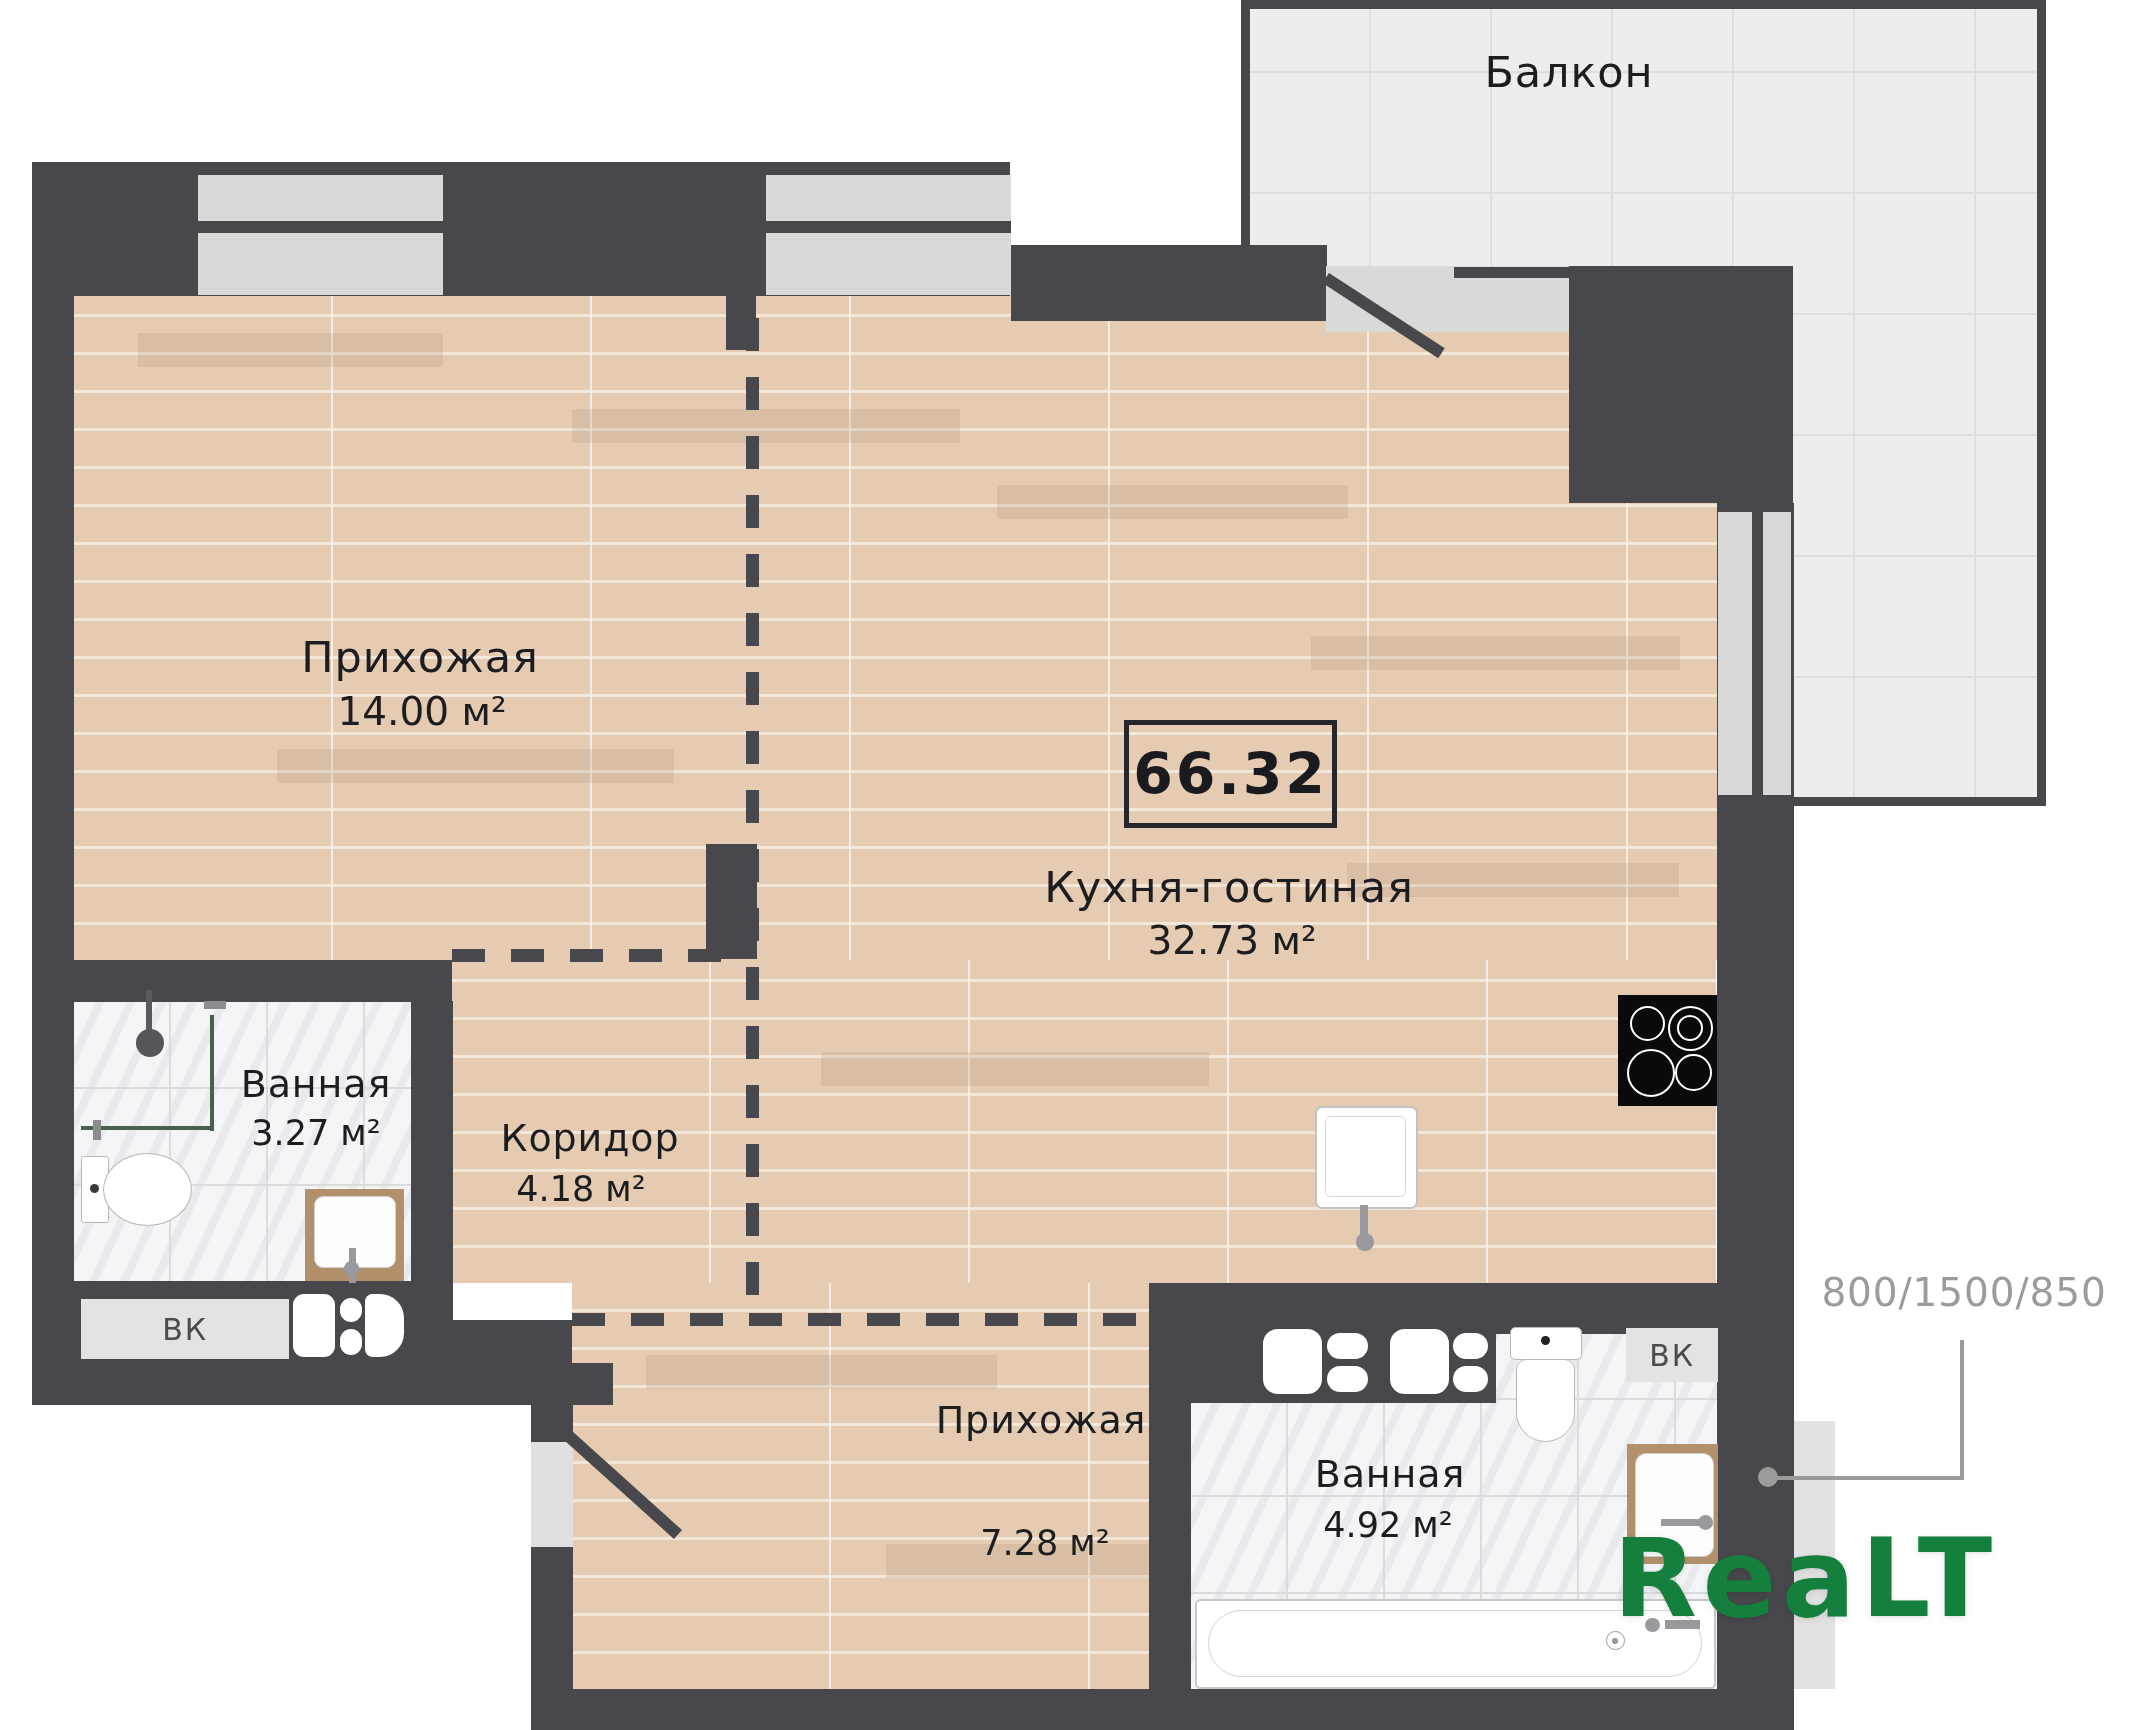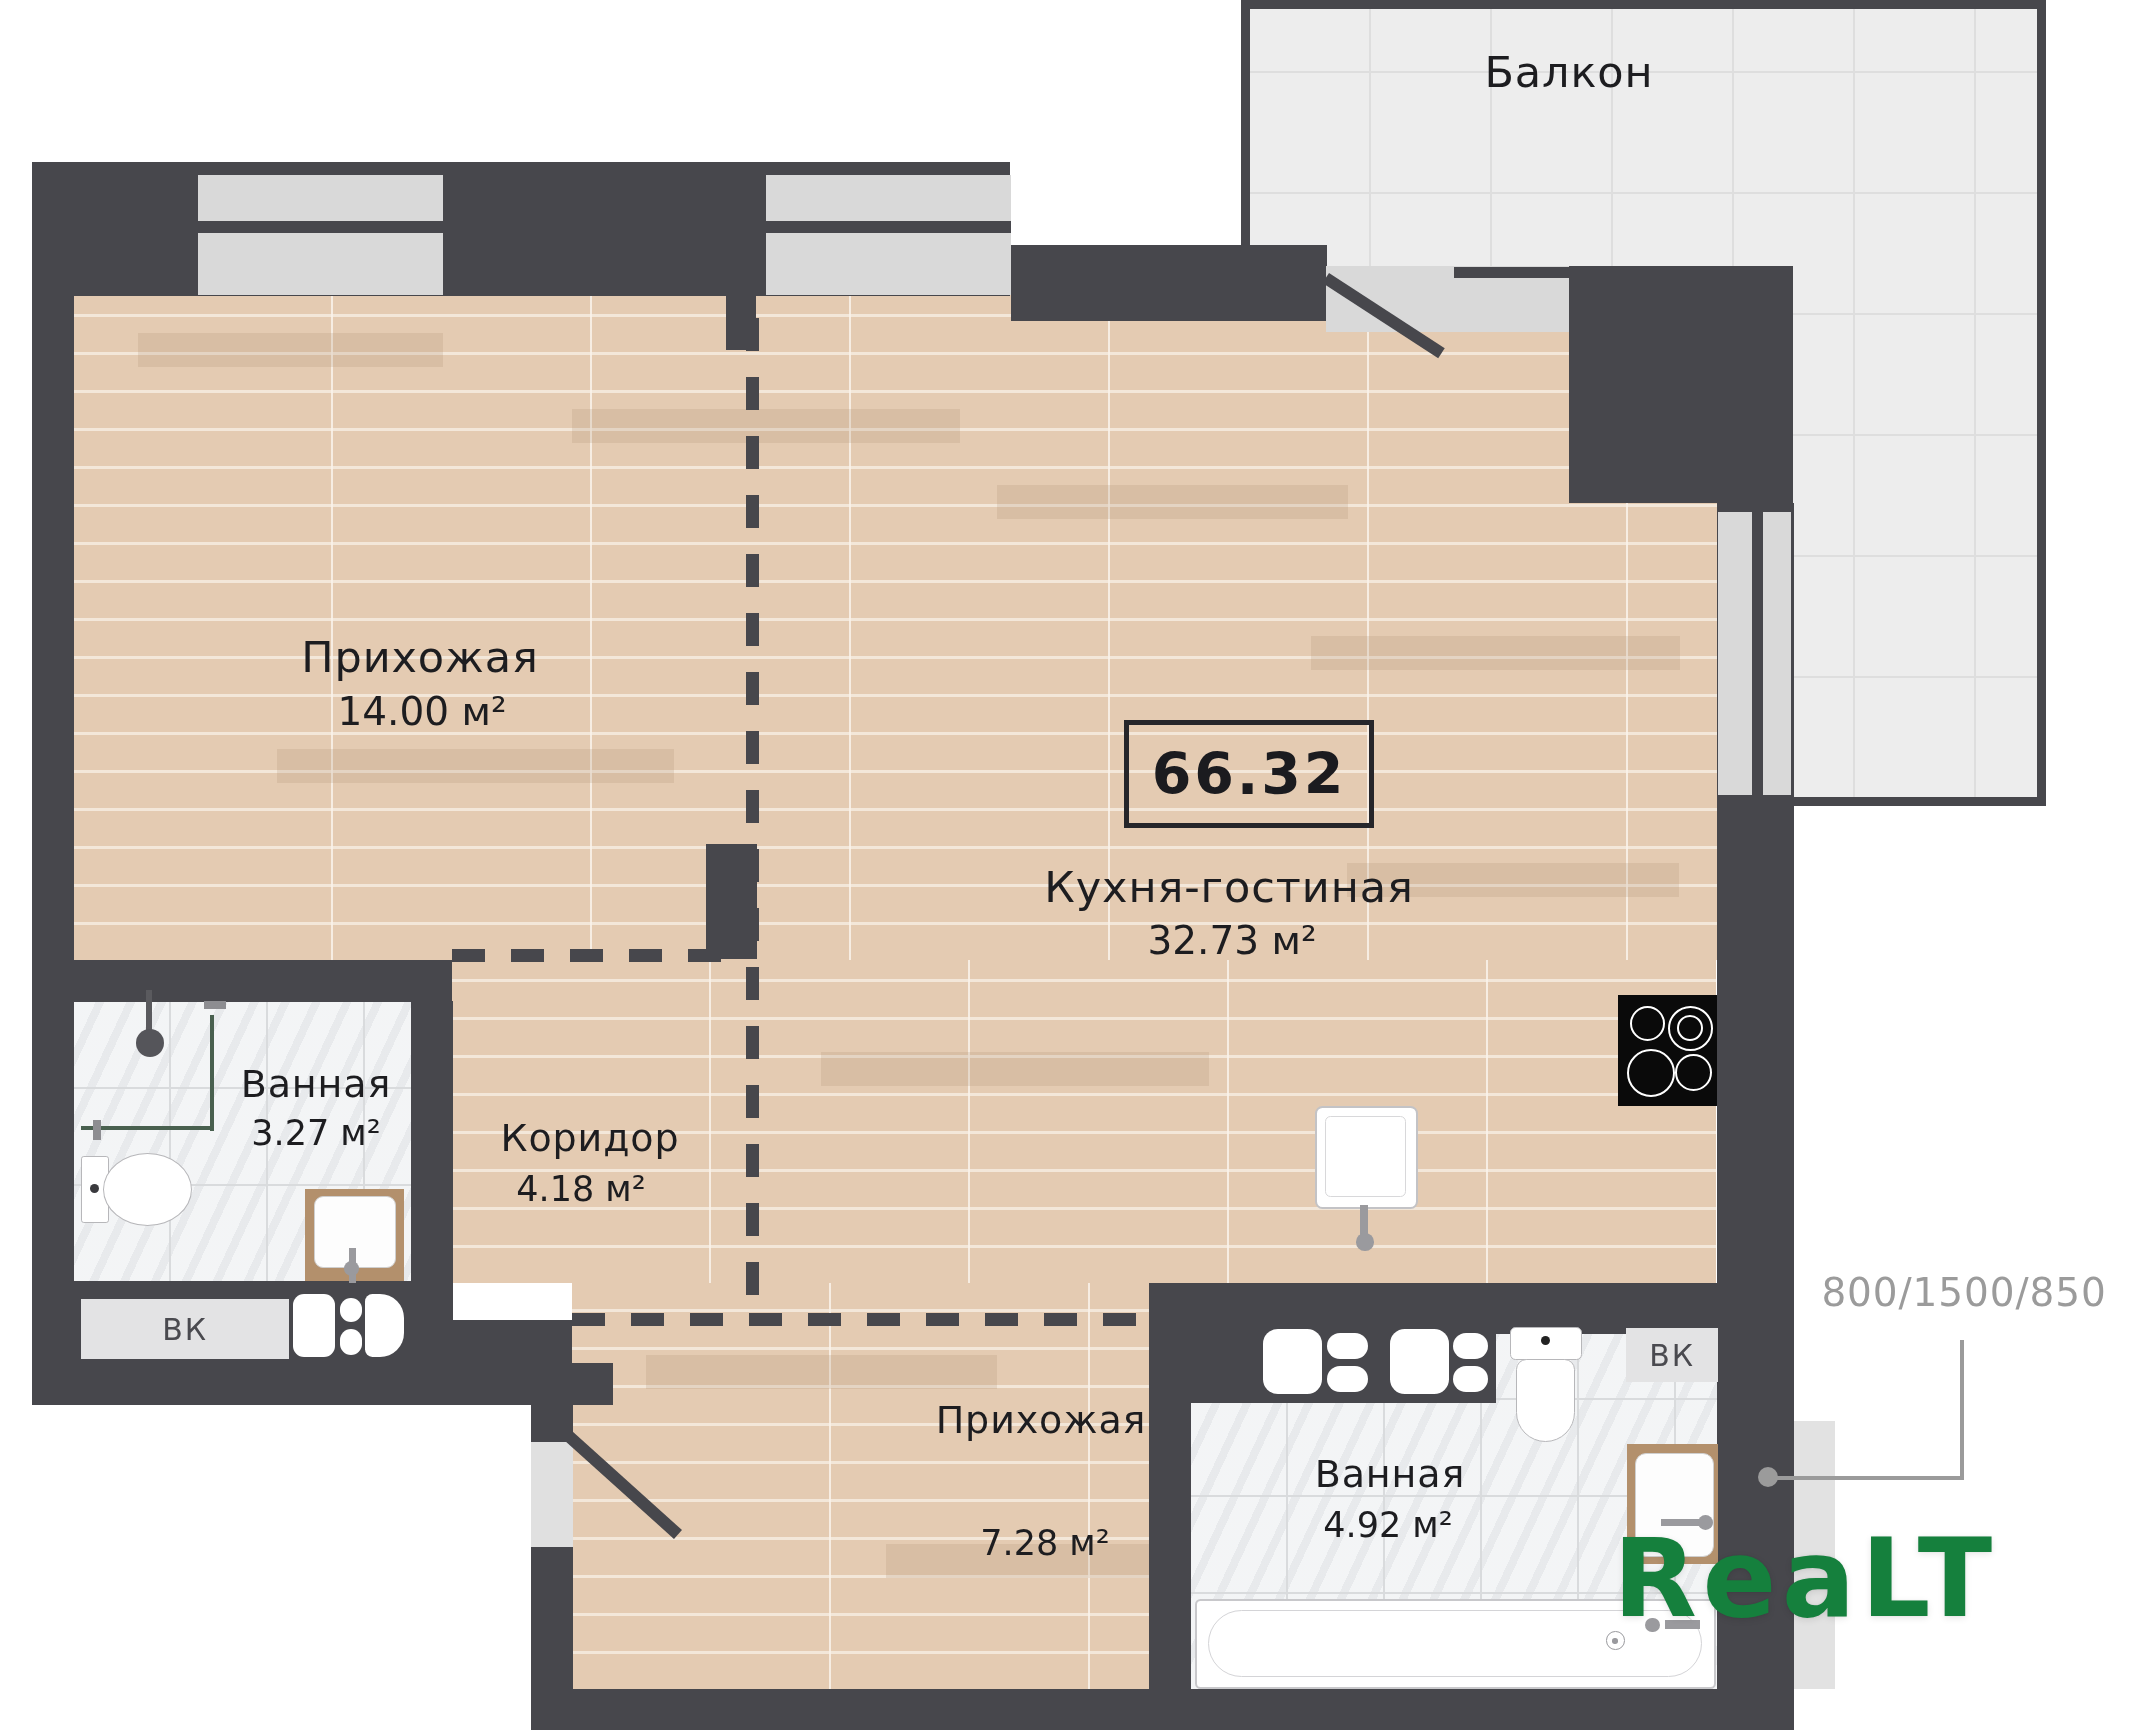"66.32" div.abs { width: 250px -> 213px }
